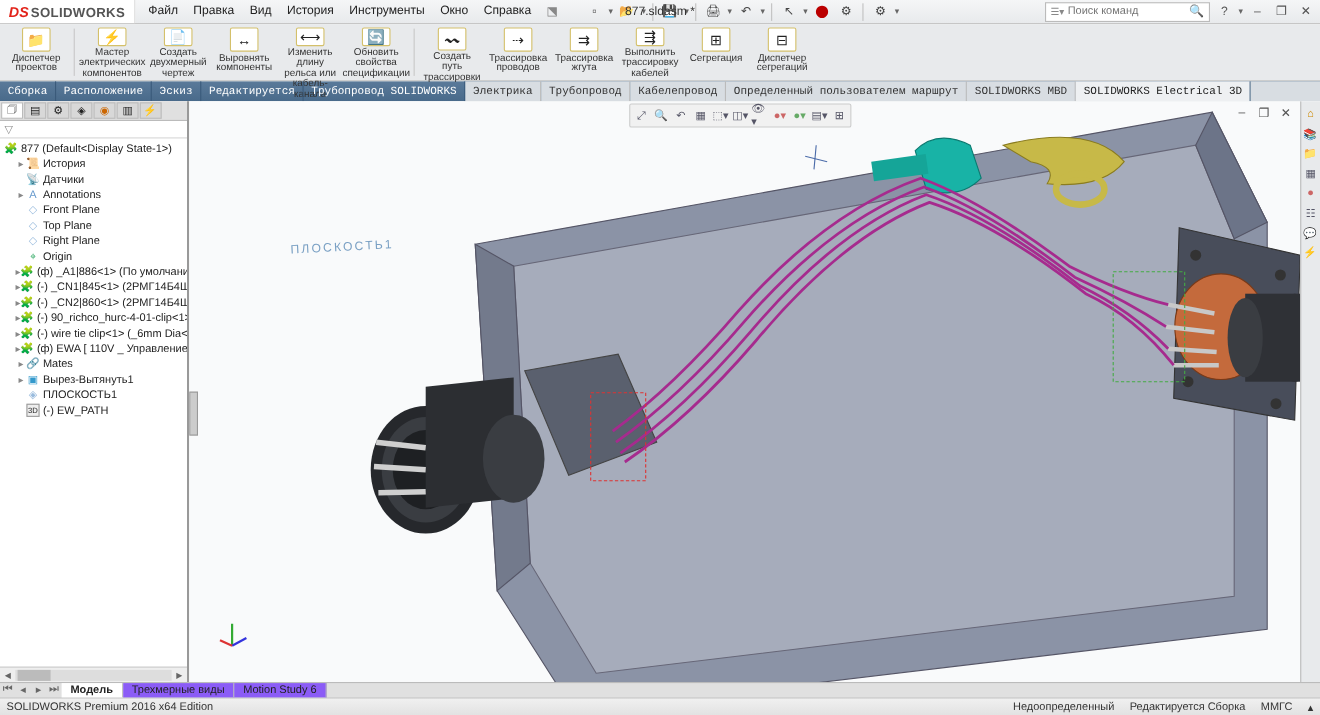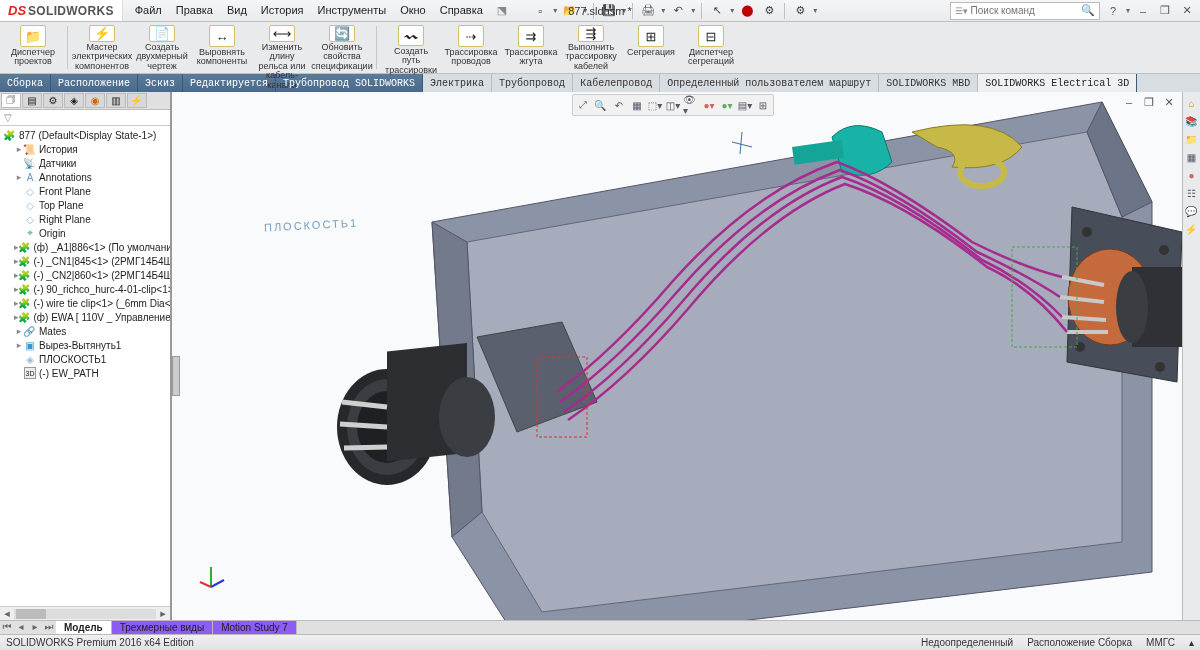"Motion Study 7" div.bt { text: 7 -> 6 }
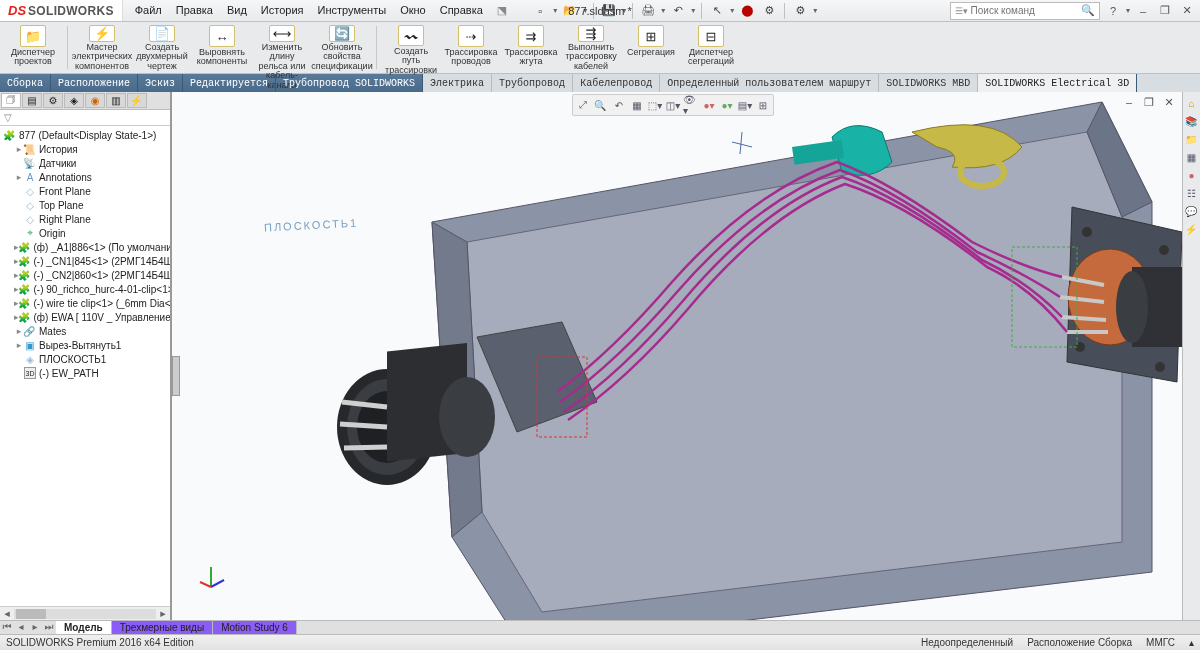"Расположение Сборка" span { text: Расположение -> Редактируется }
